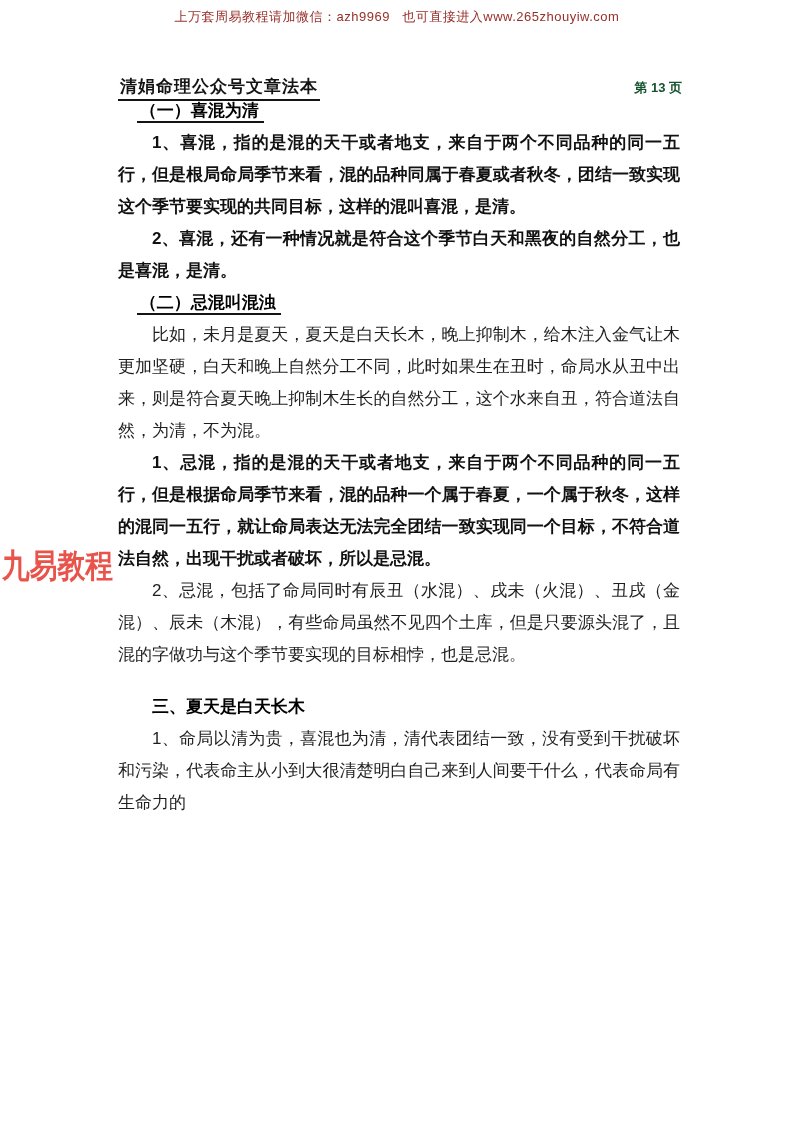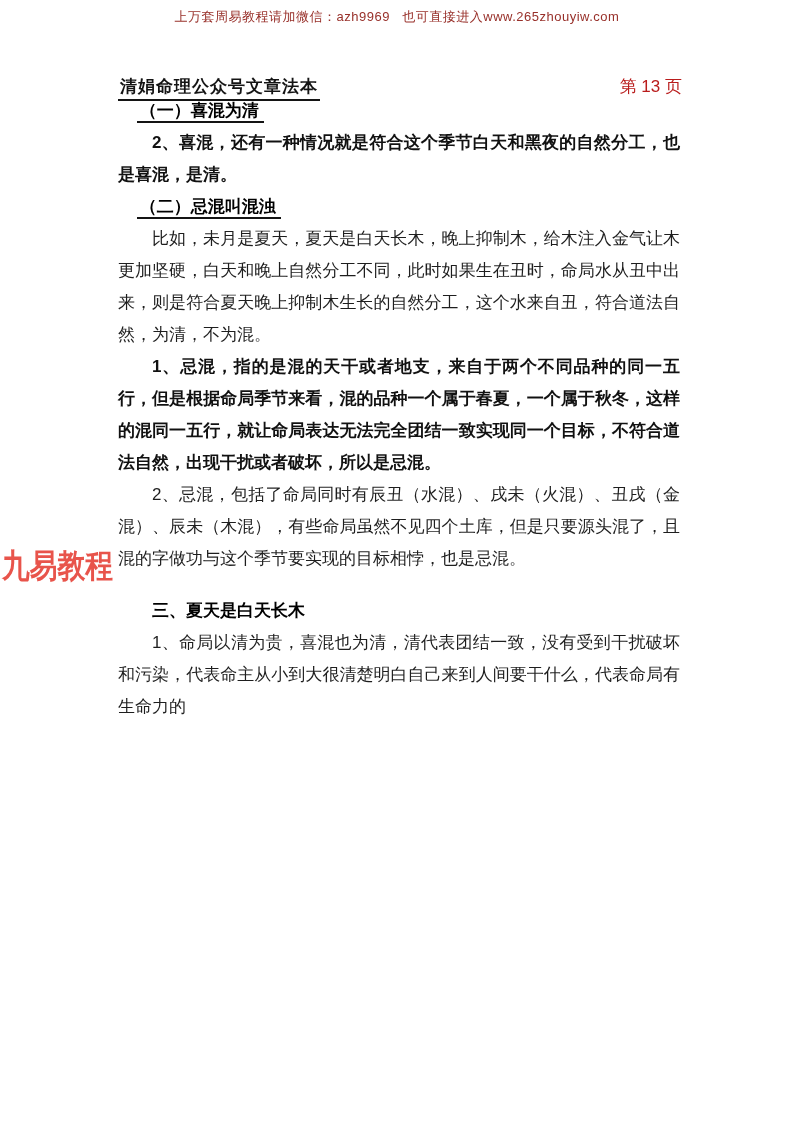"第 13 页" .page-num { color: #b91c1c -> #14532d; font-size: 17px -> 13px; font-weight: none -> bold }
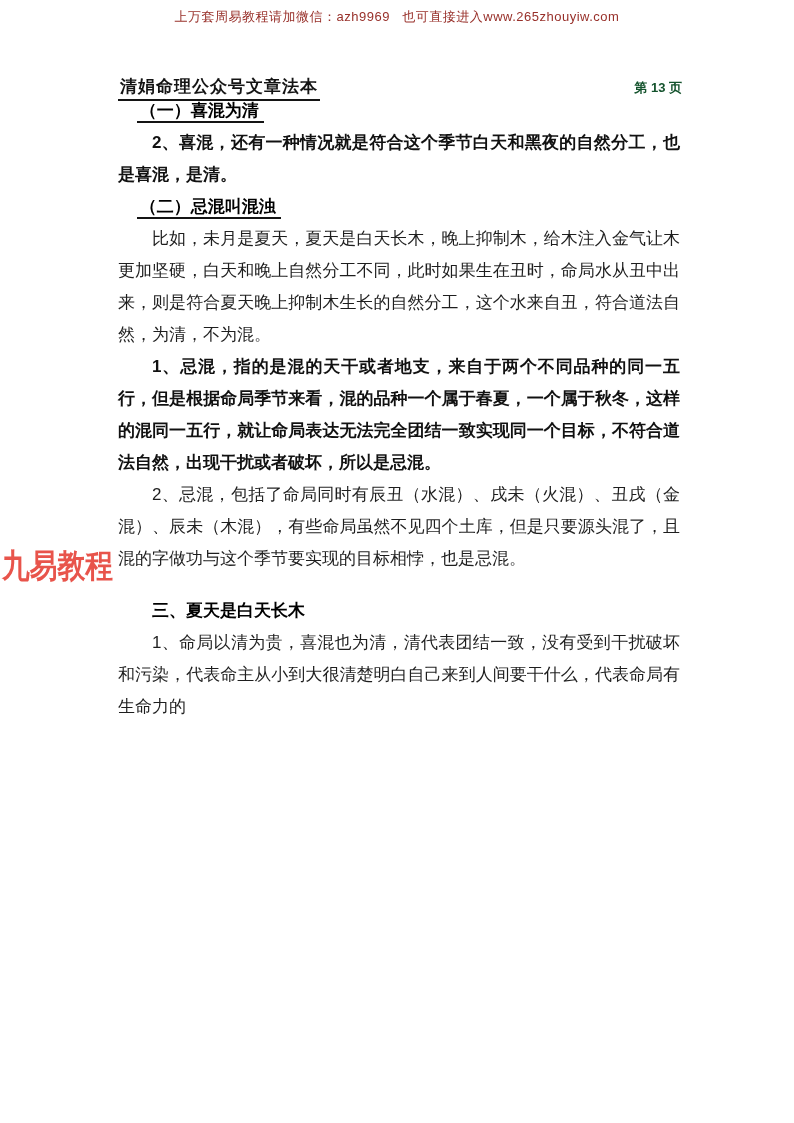"1、喜混，指的是混的天干或者地支，来自于两个不同品种的同一五行，但是根局命局季节" p.sec { html: none -> <p><span>1、喜混，指的是混的天干或者地支，来自于两个不同品种的同一五行，但是根局命局季节来看，混的品种同属于春夏或者秋冬，团结一致实现这个季节要实现的共同目标，这样的混叫喜混，是清。</span></p> }
